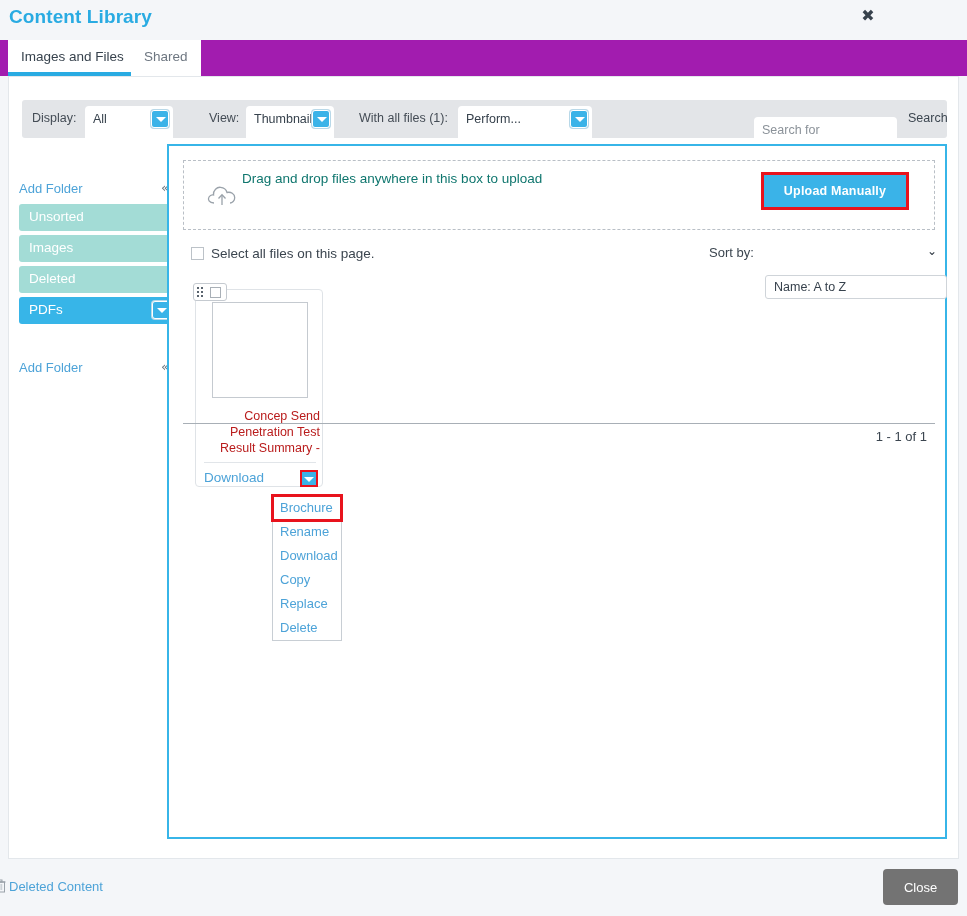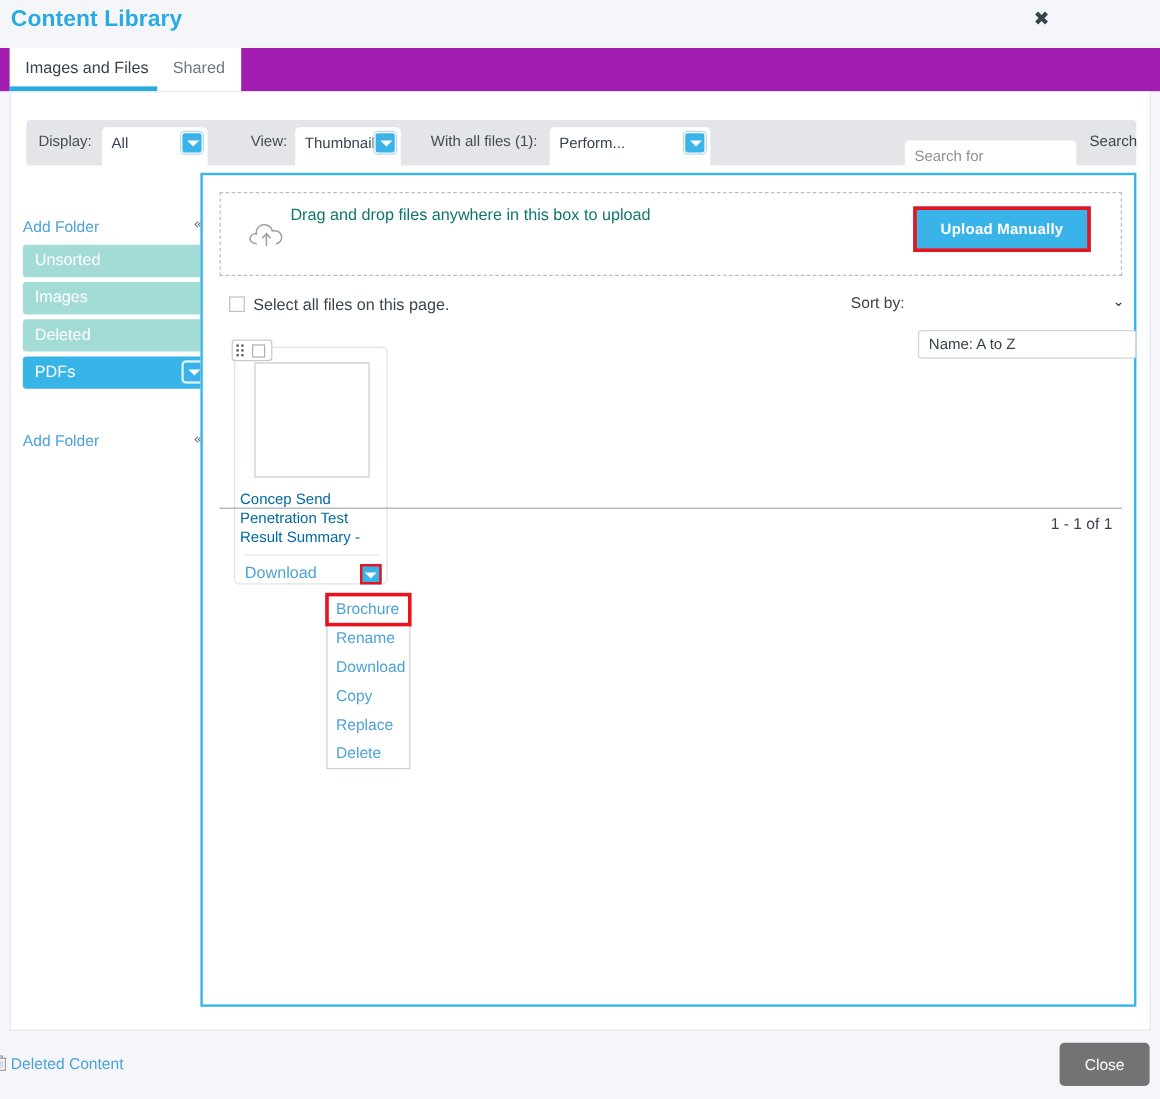"Concep Send Penetration Test Result" .file-name { color: #0369a1 -> #b91c1c; text-align: left -> right }
